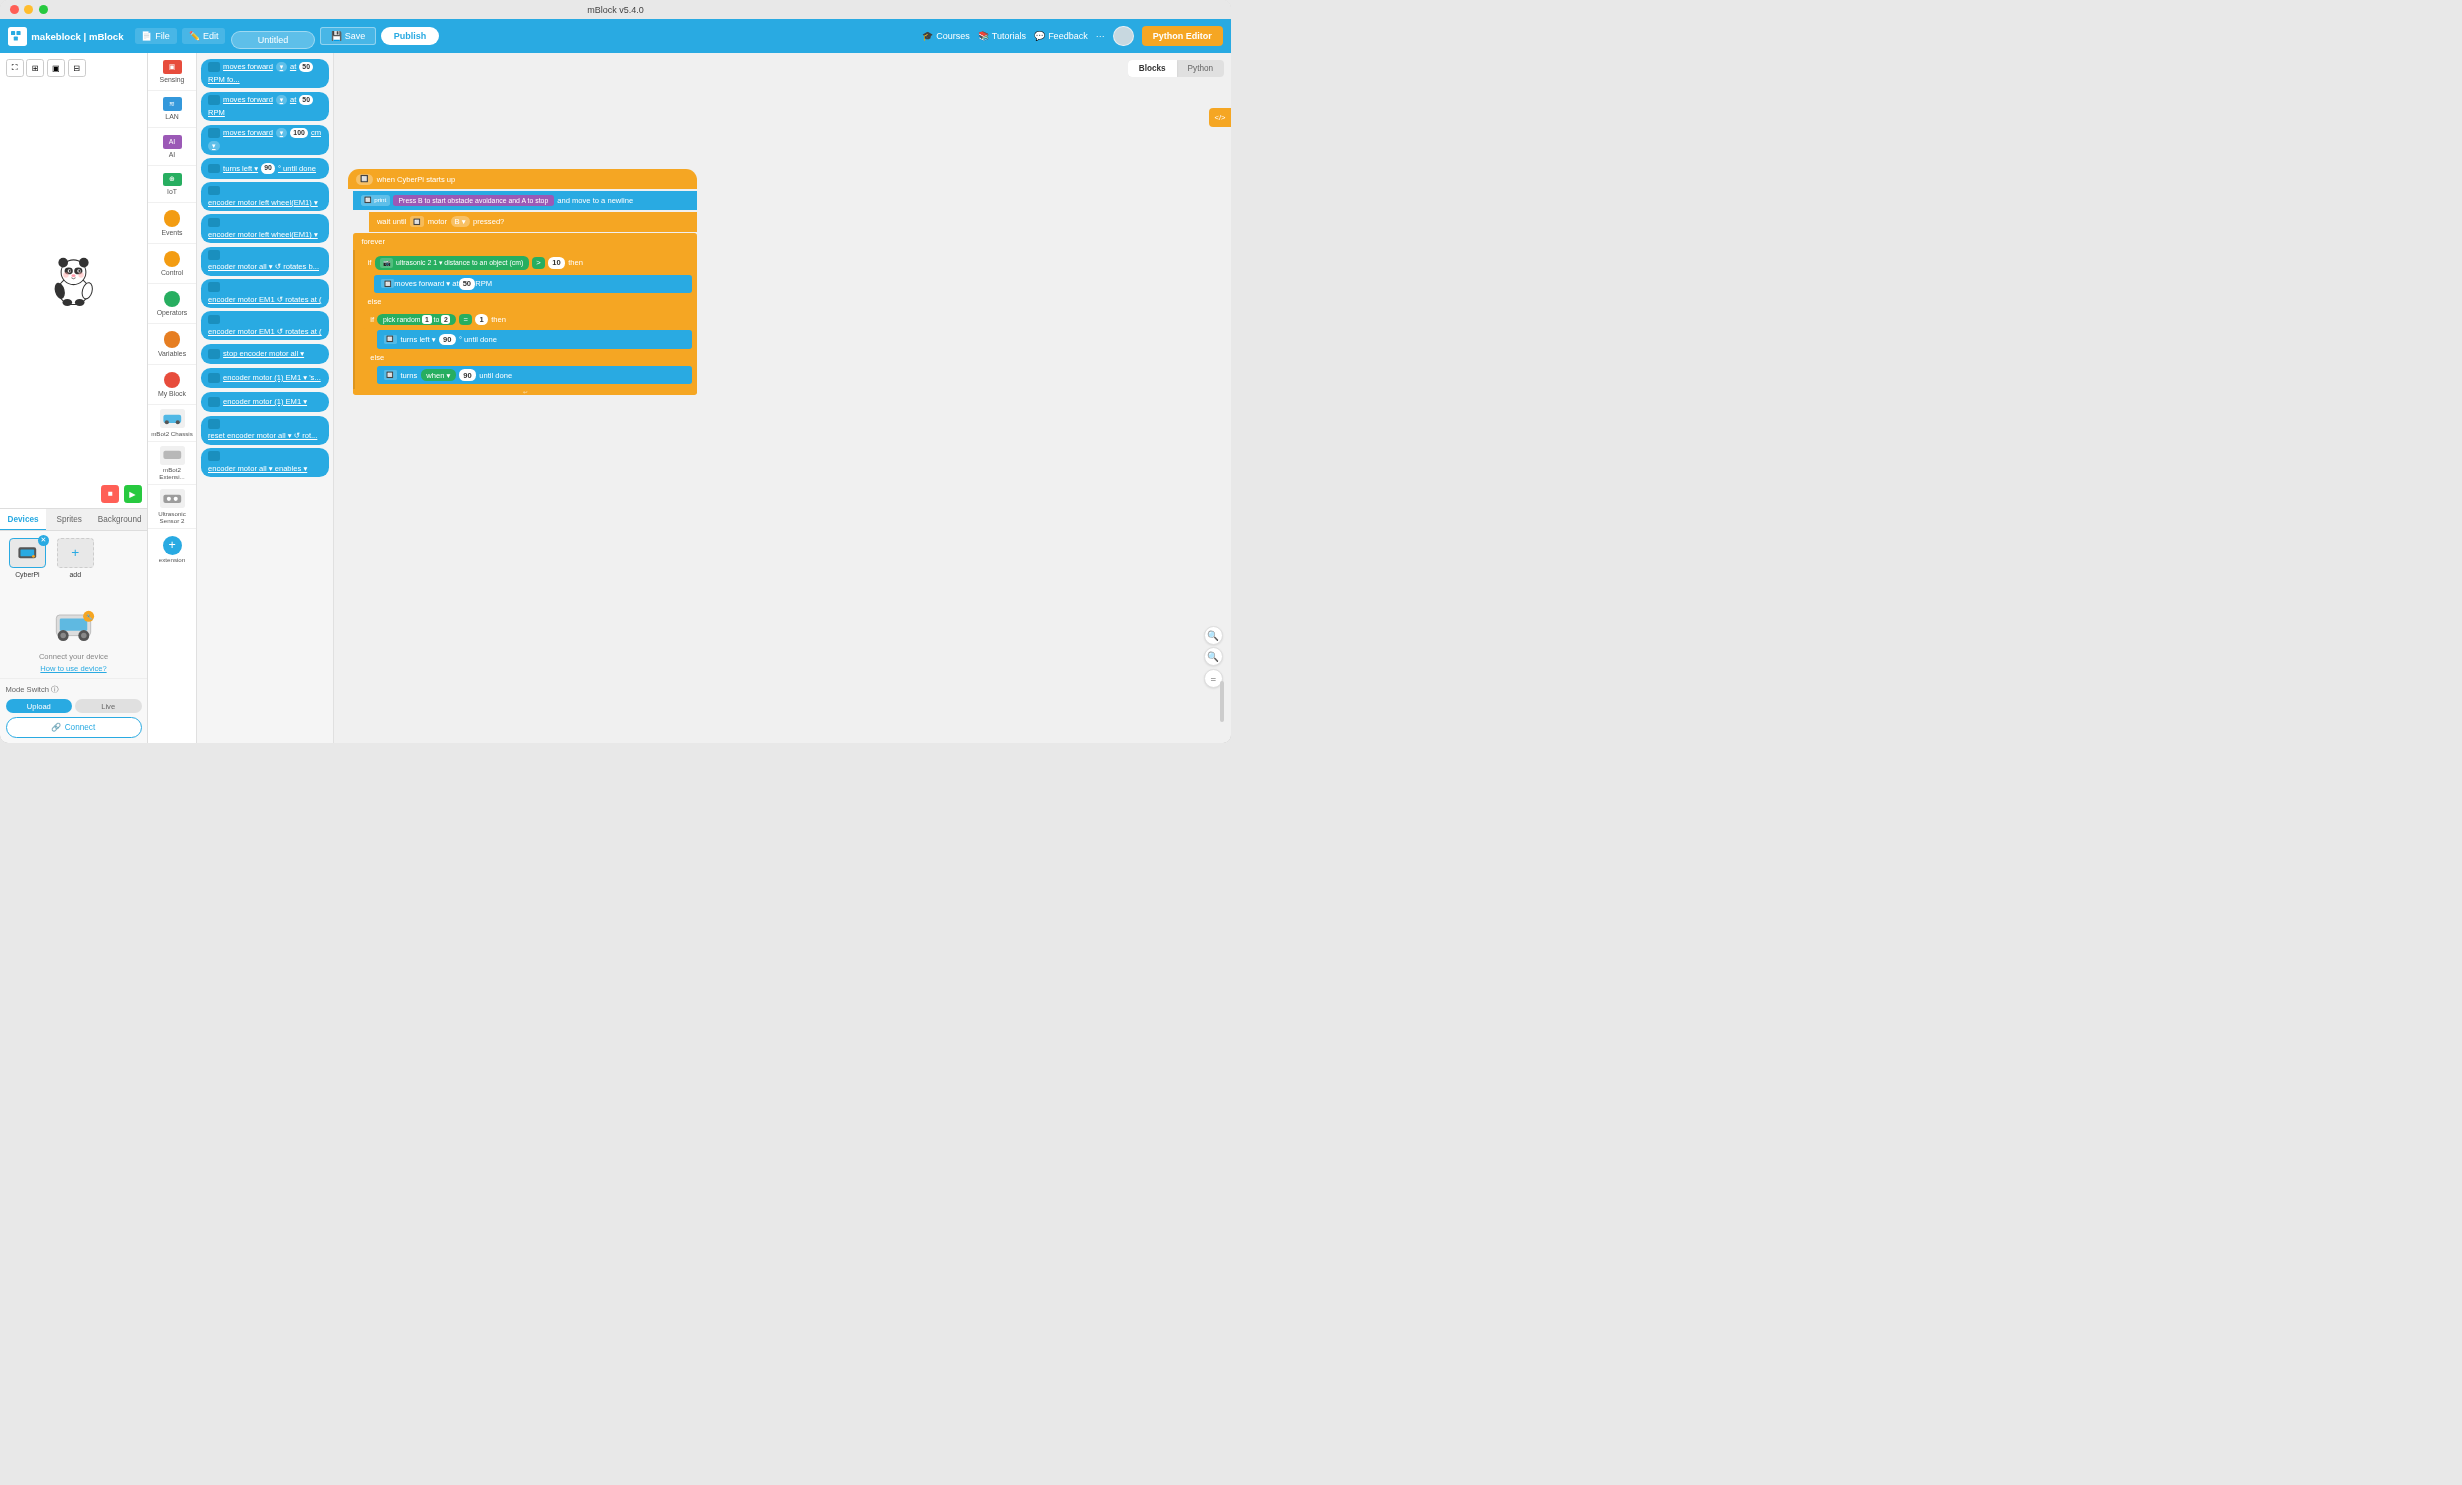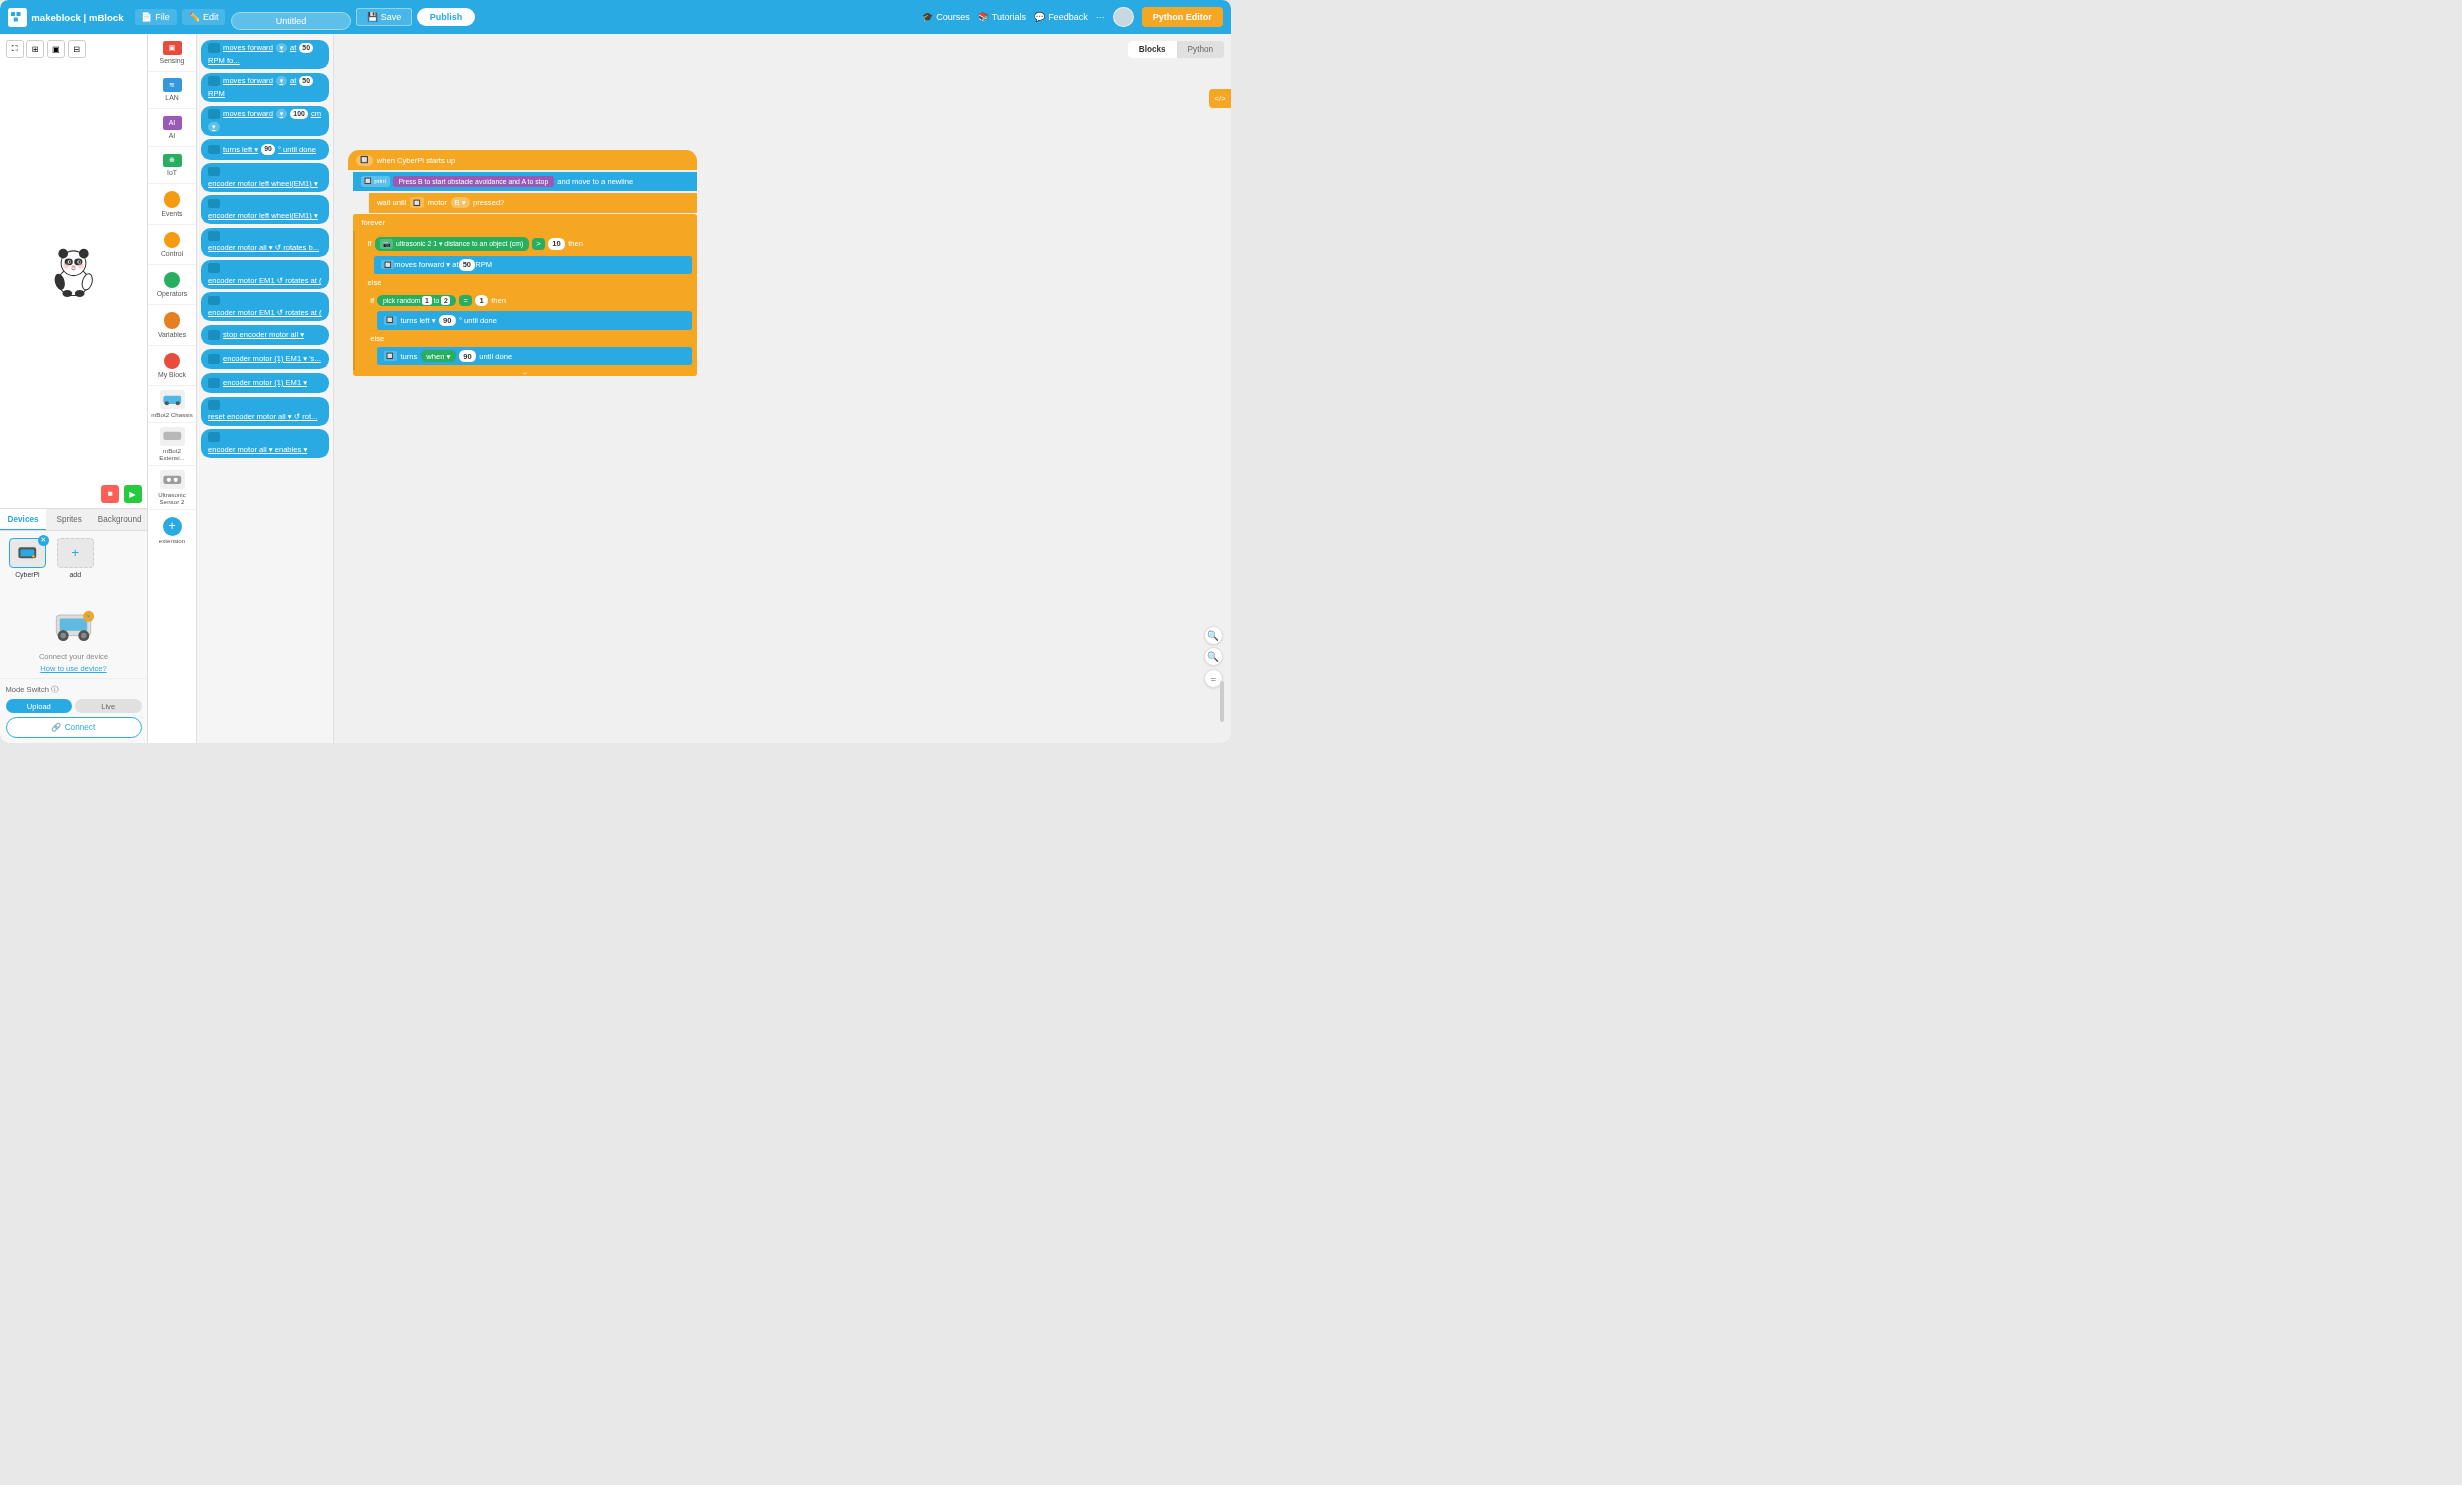"mBlock v5.4.0" div.title-bar { html: none -> <div> <div> <div></div> <div></div> <div></div> </div> <span>mBlock v5.4.0</span> </div> }
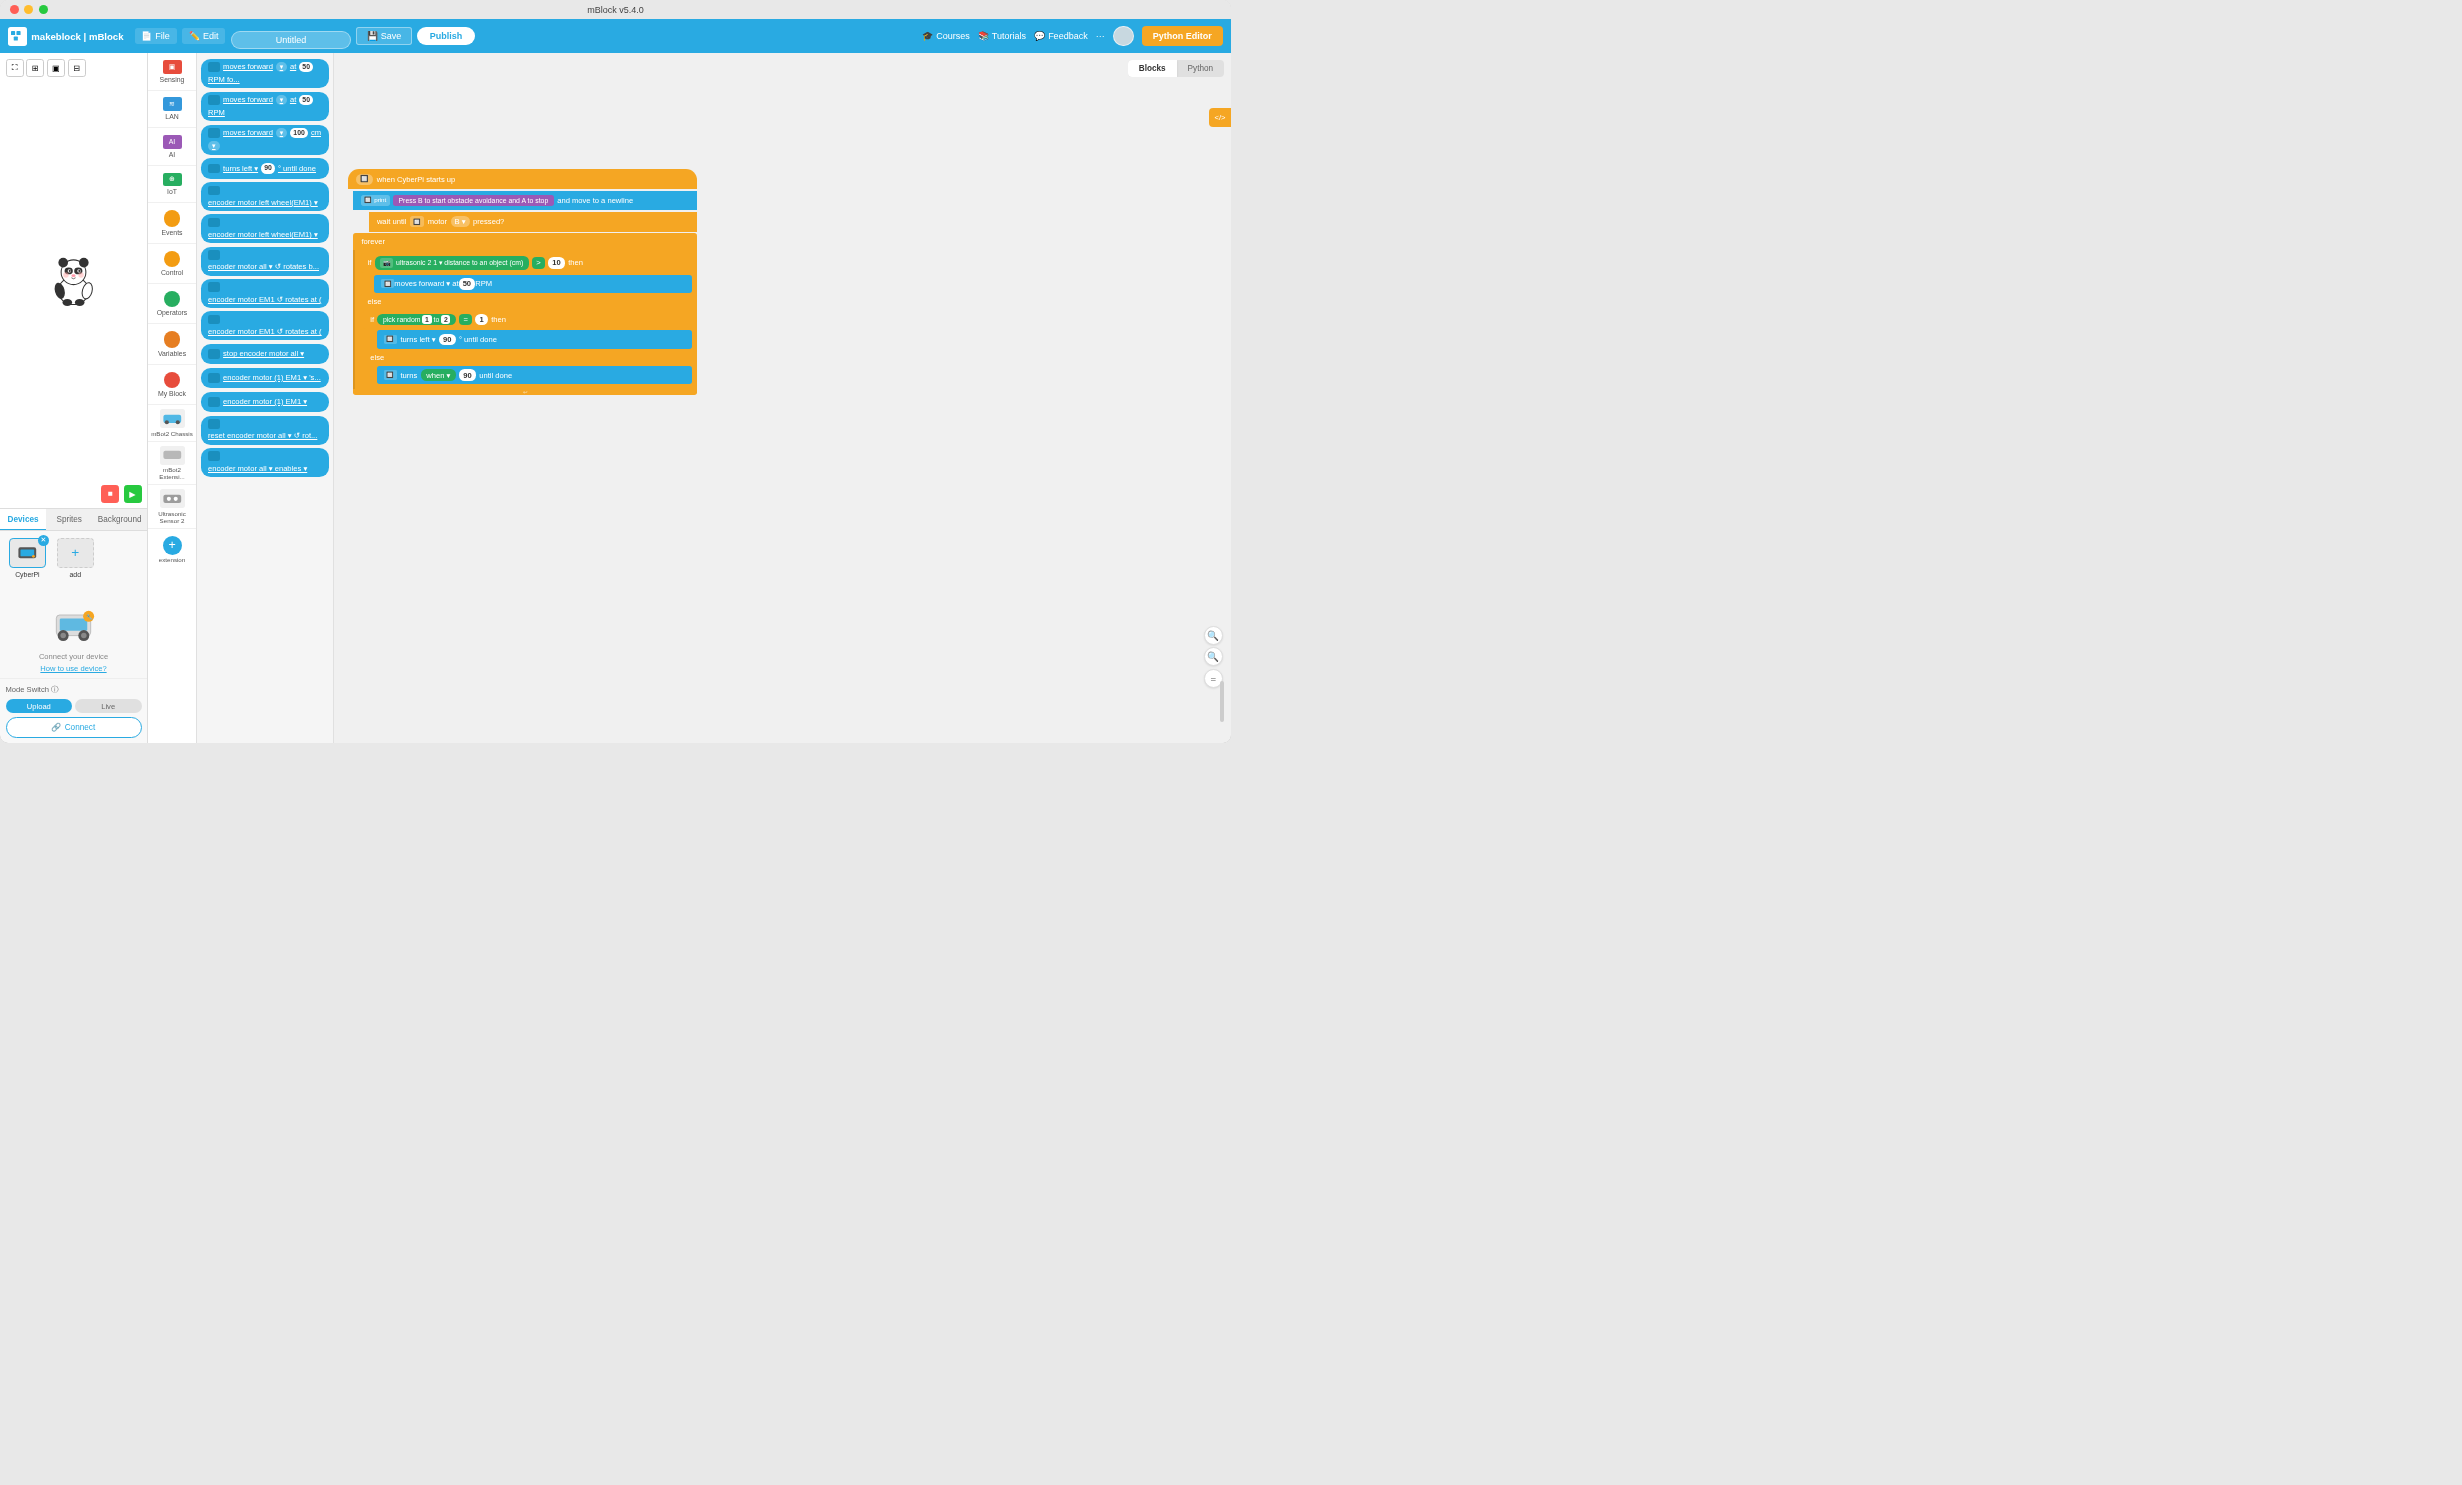"Untitled" .title-input { width: 120px -> 84px }
